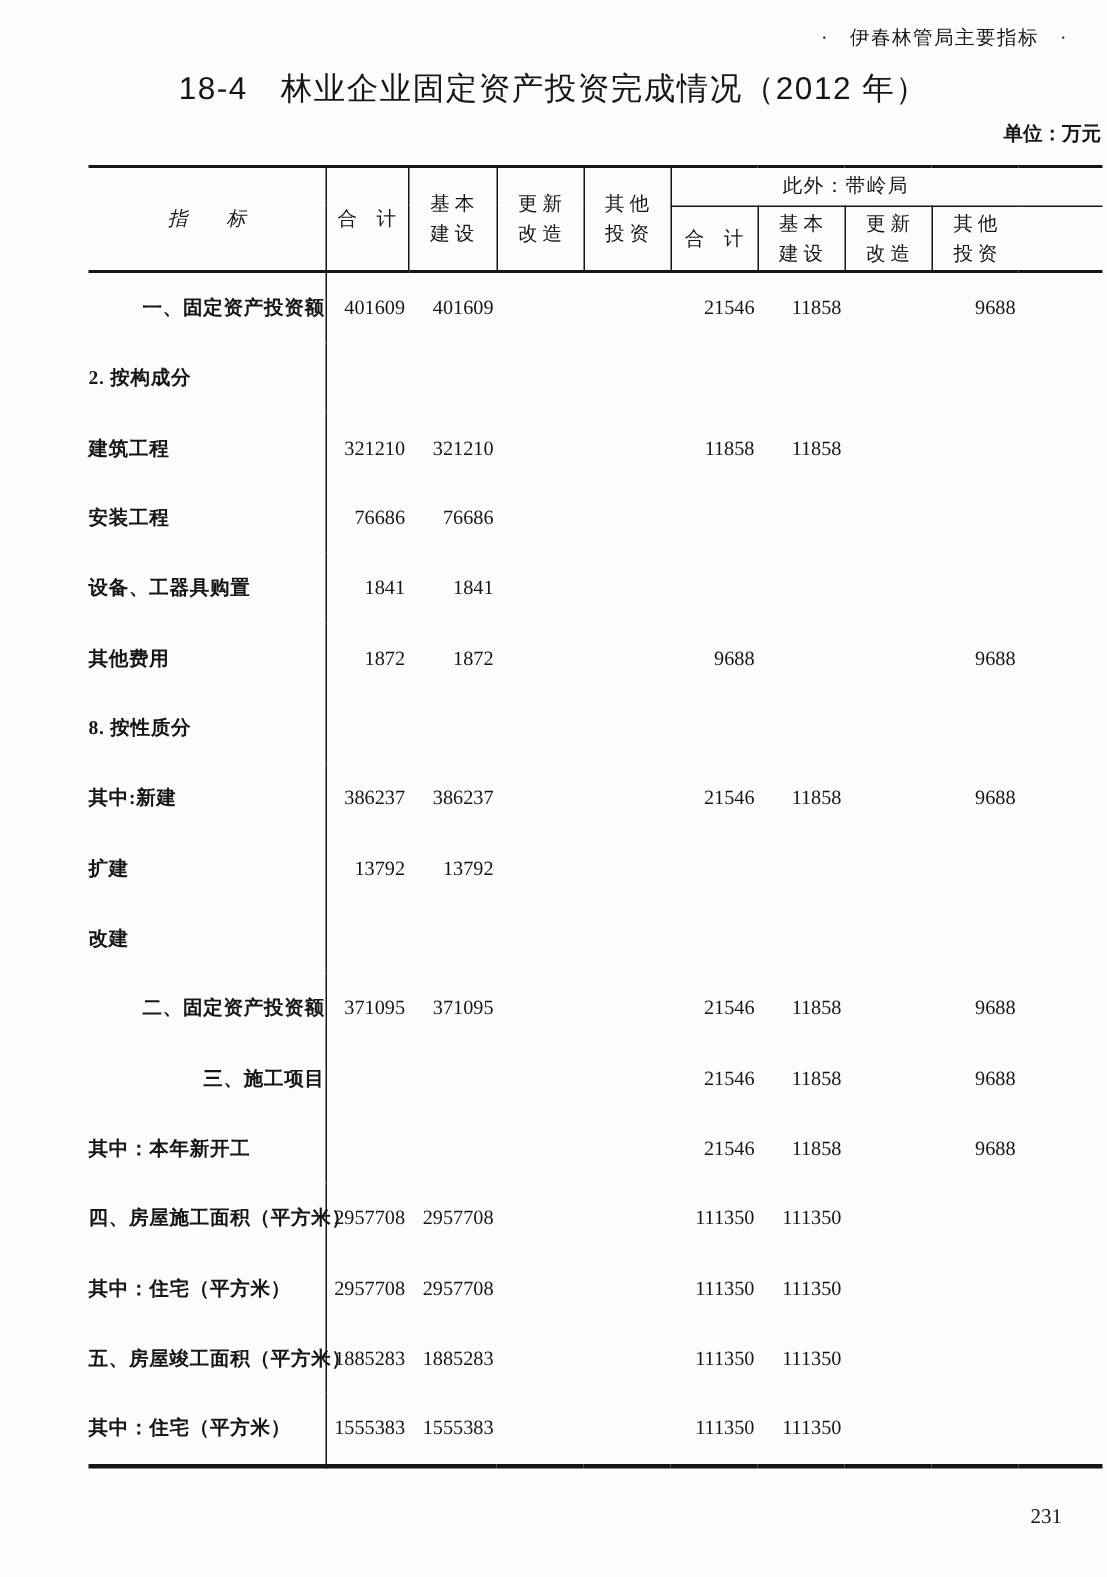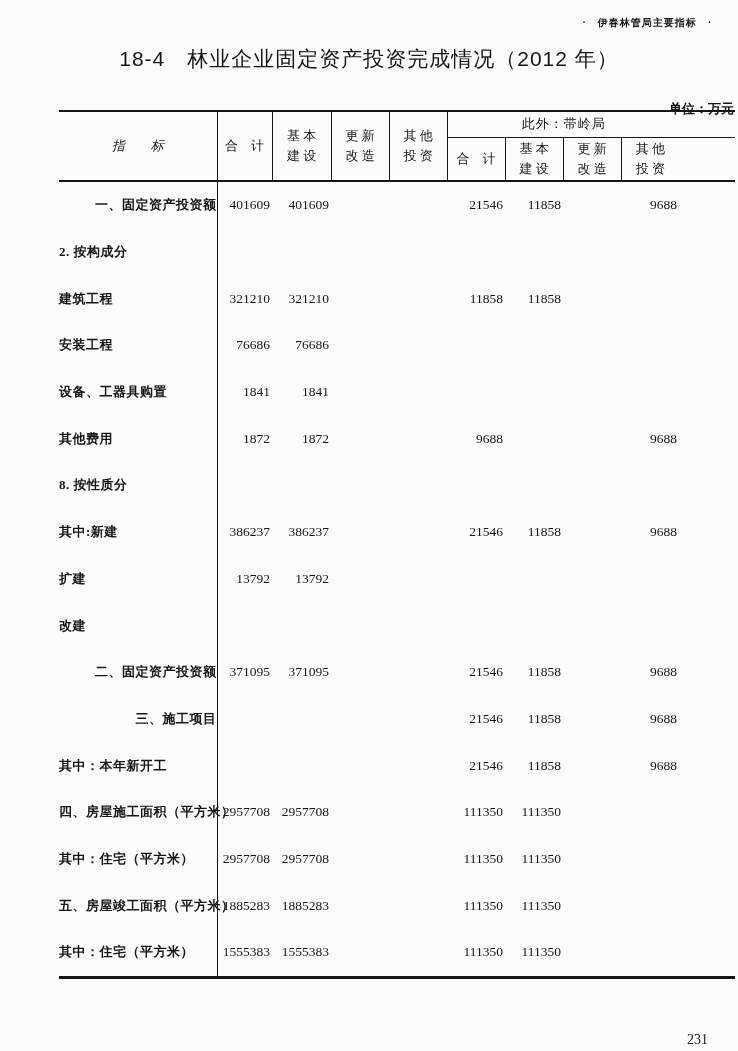"· 伊春林管局主要指标 ·" .header-note { font-size: 10px -> 13px; font-weight: 700 -> 400 }
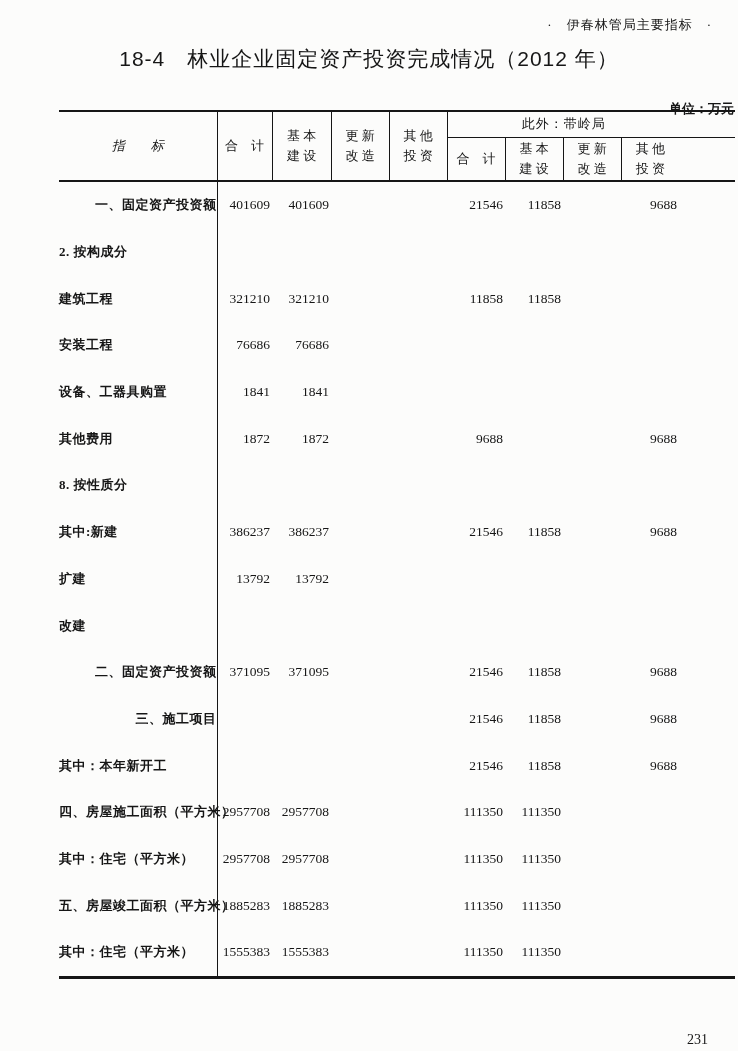"单位：万元" .unit-label { top: 100px -> 80px }
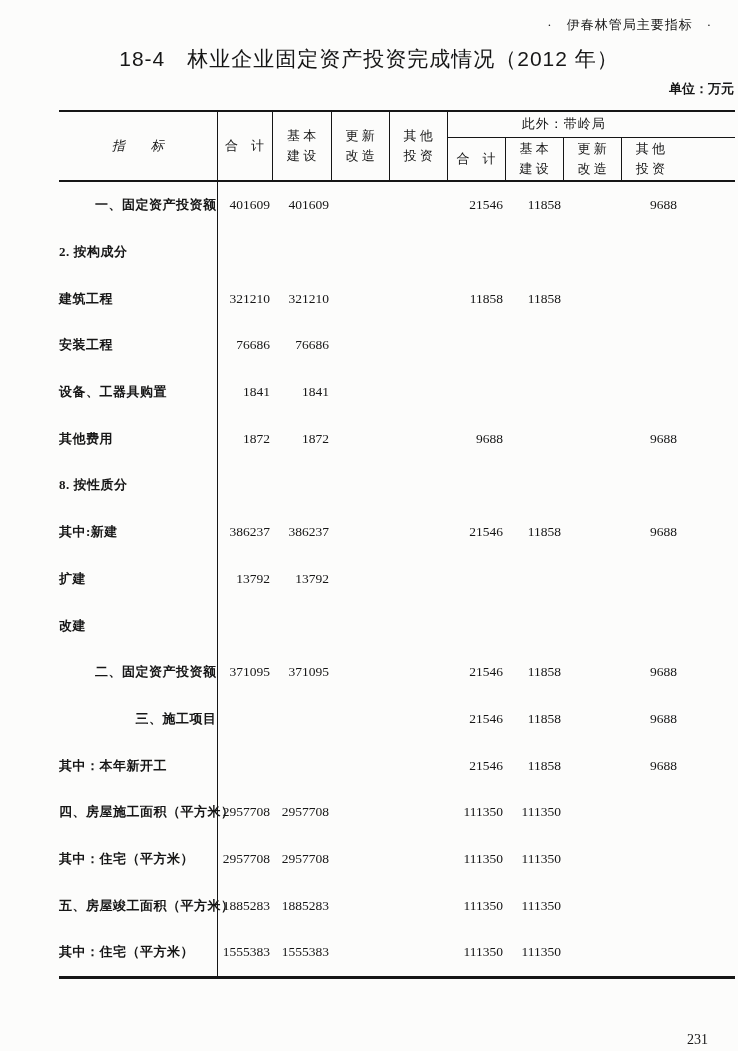"231" .page-number { top: 1032px -> 1004px }
